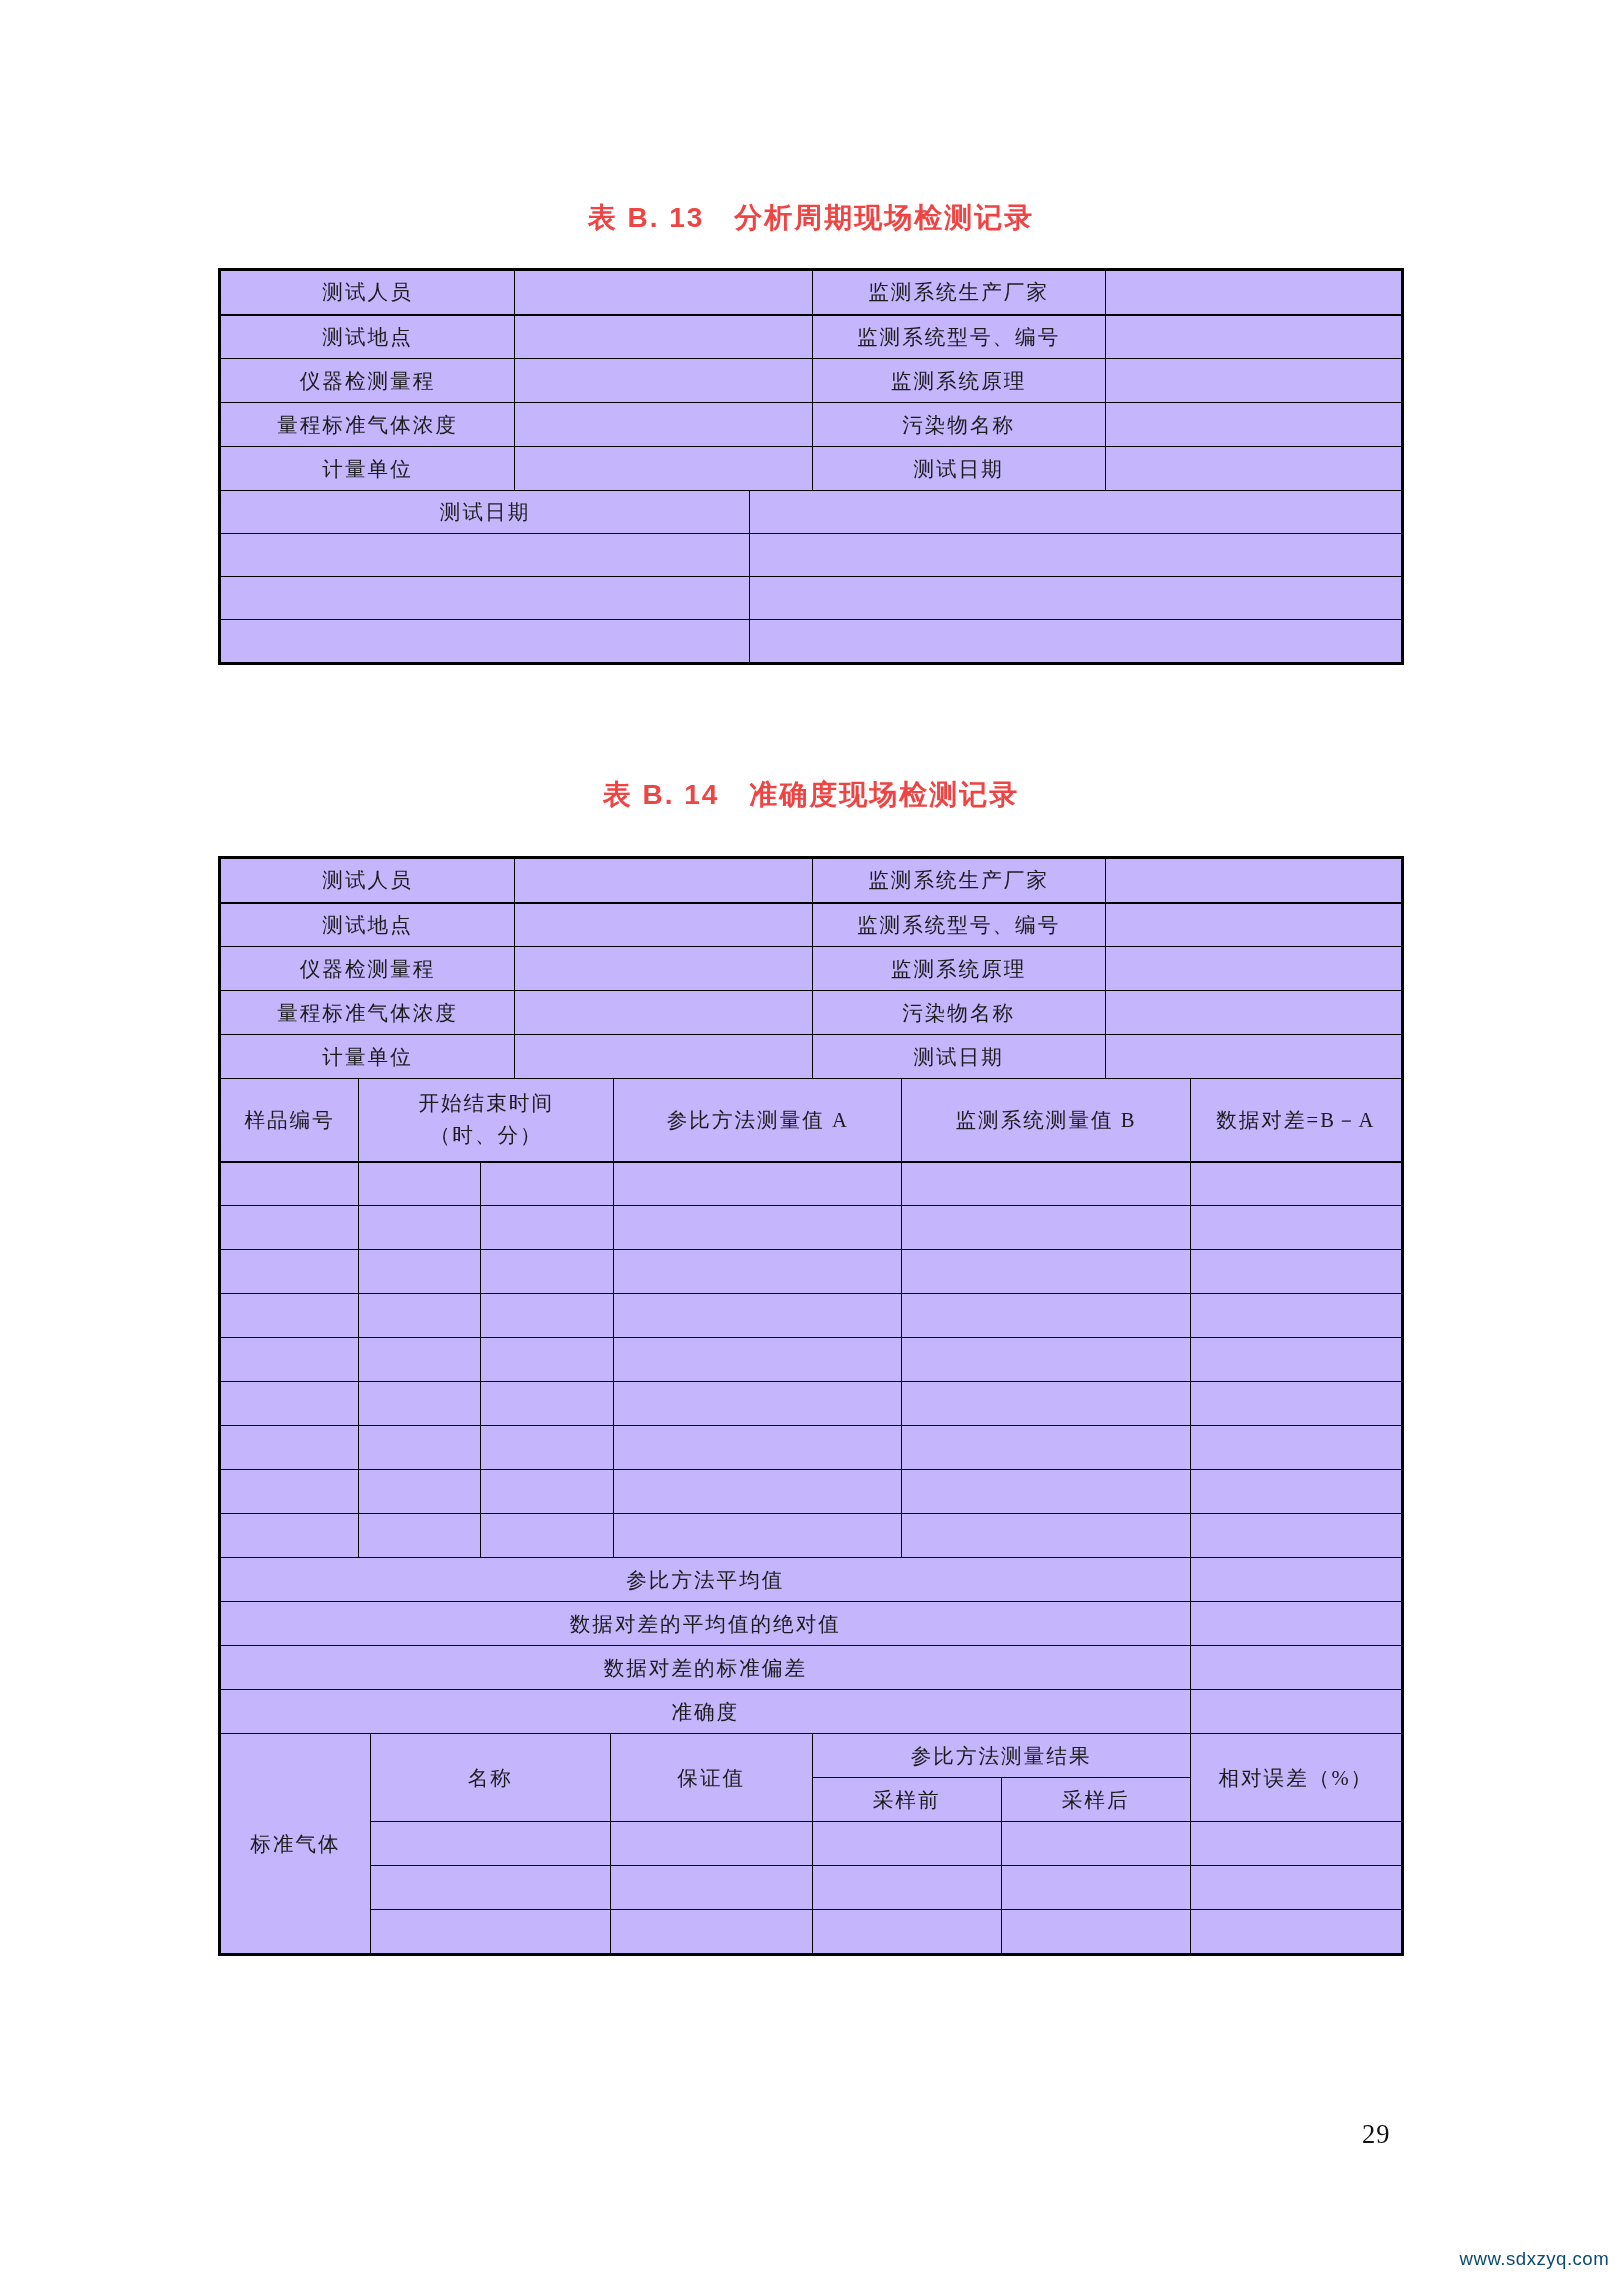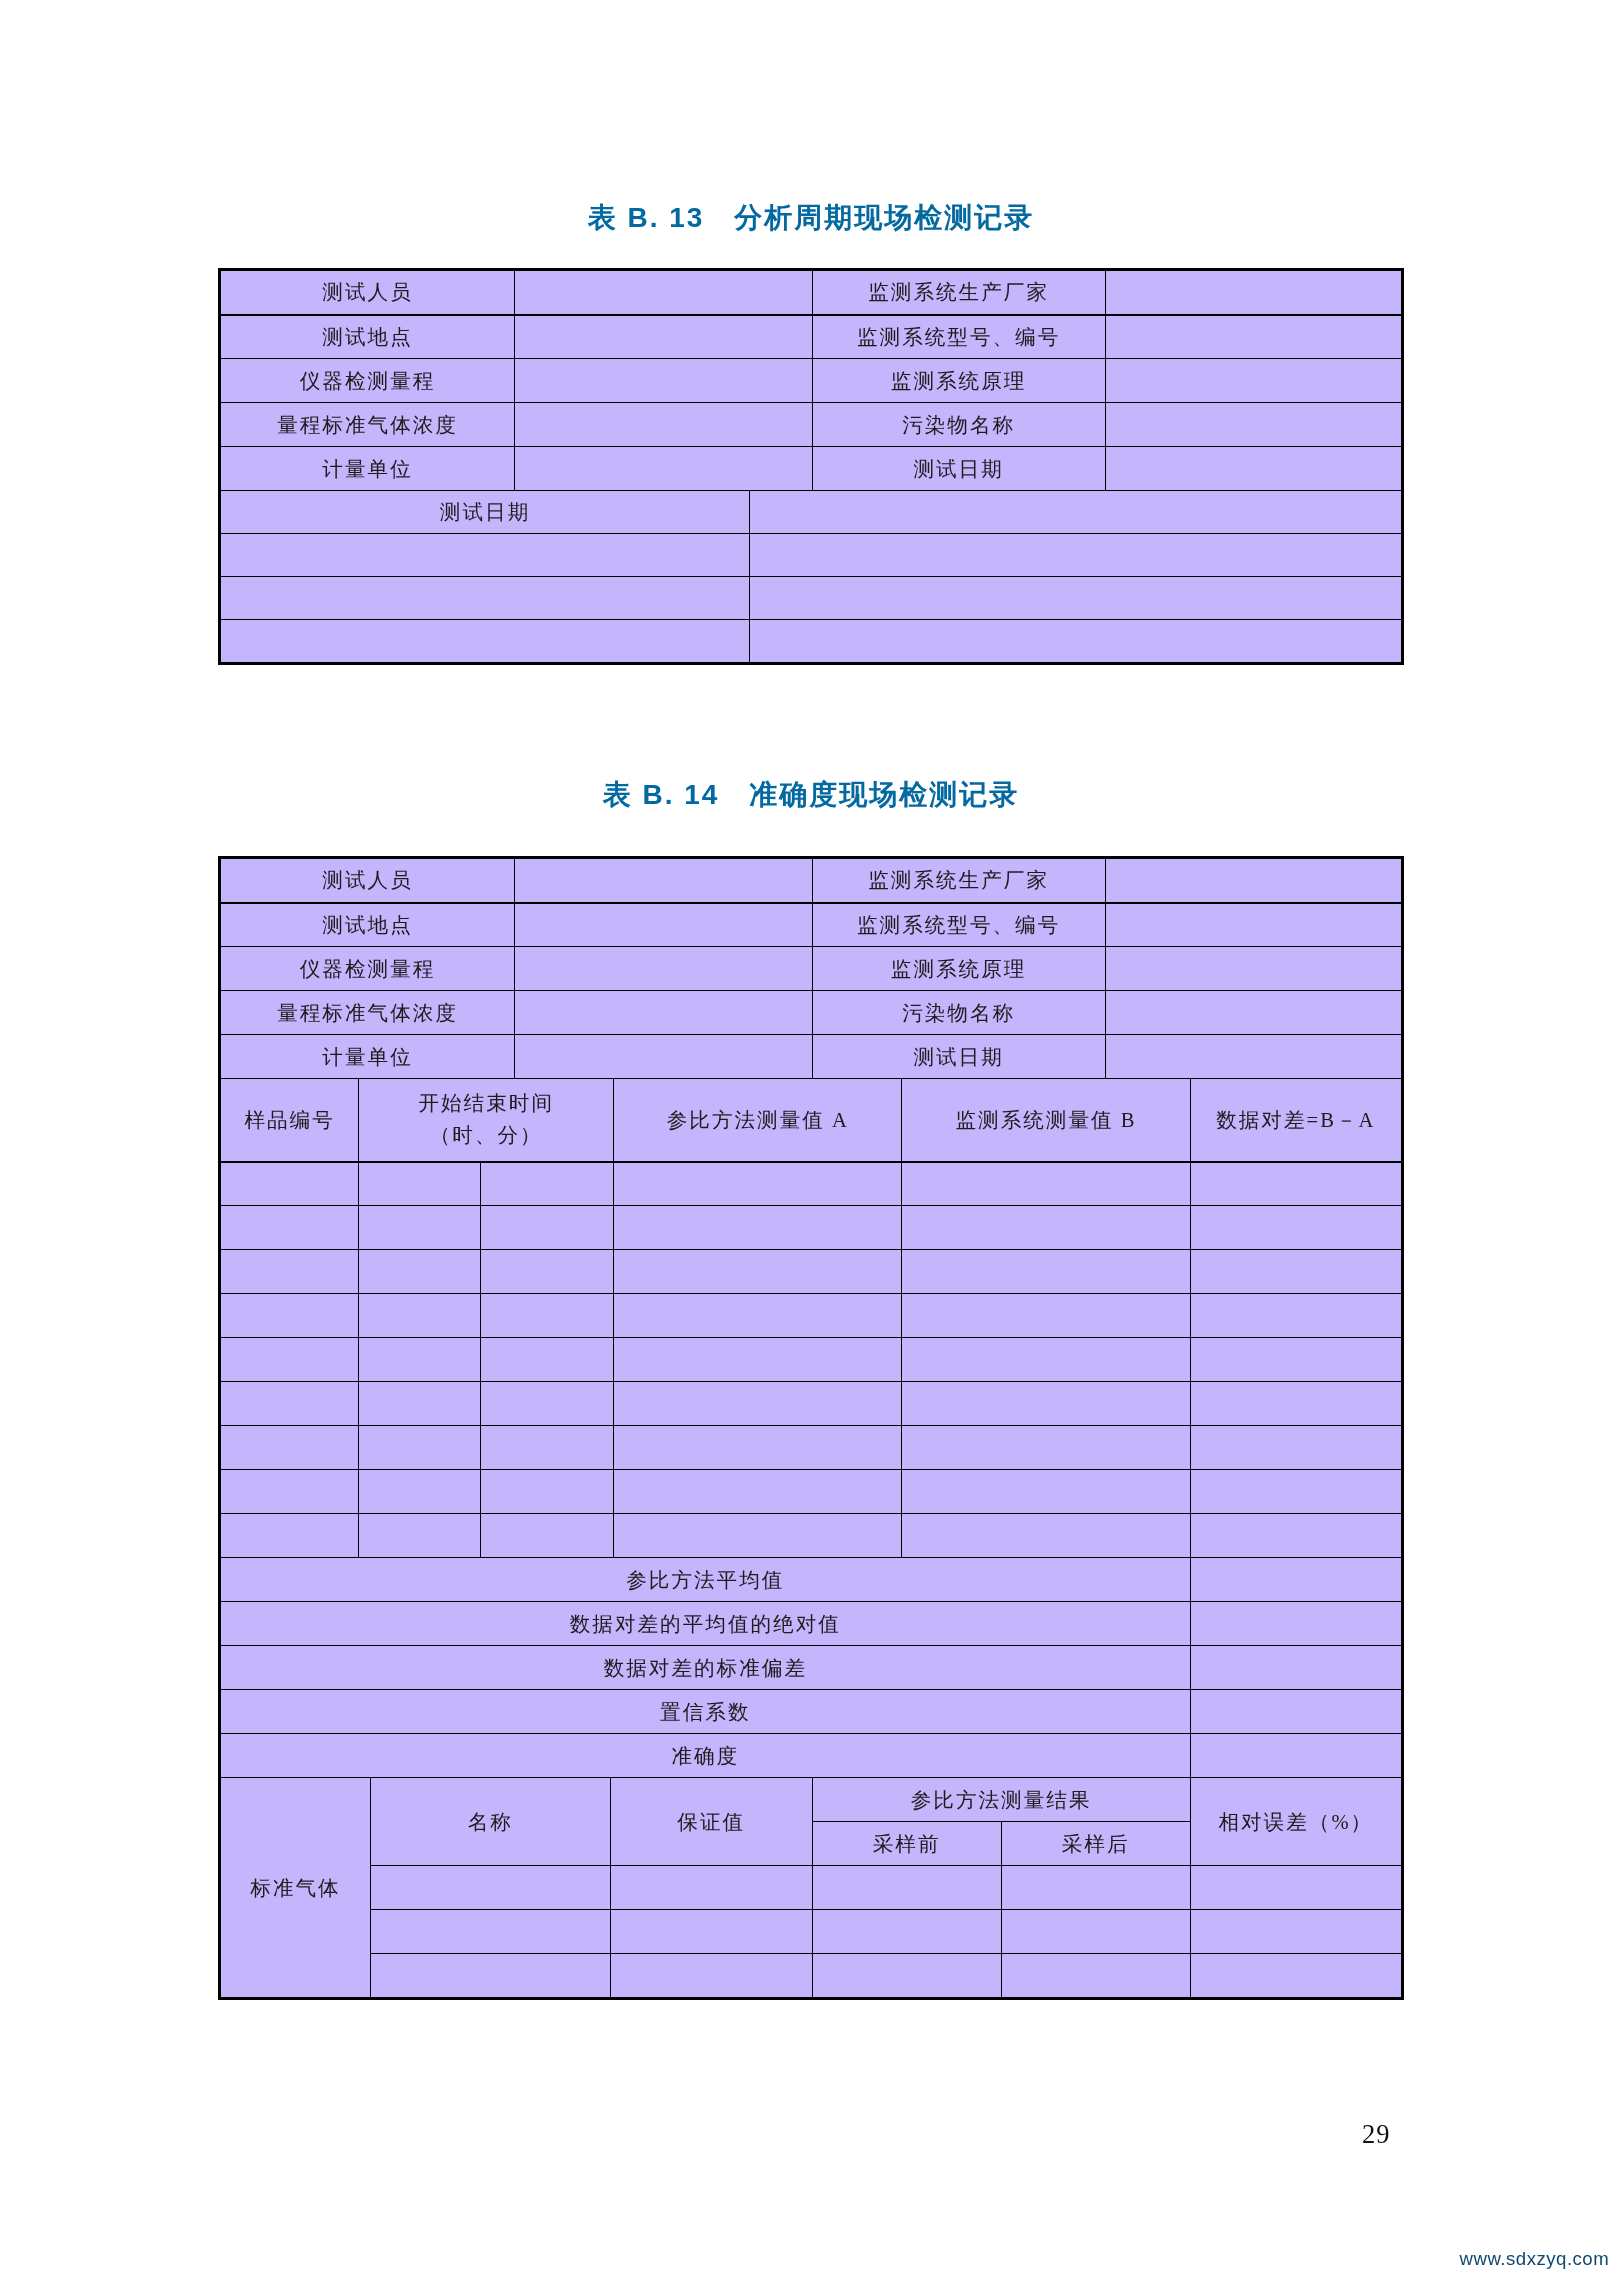"表 B. 13 分析周期现场检测记录" .tbl-title { color: #0369a1 -> #ef4444 }
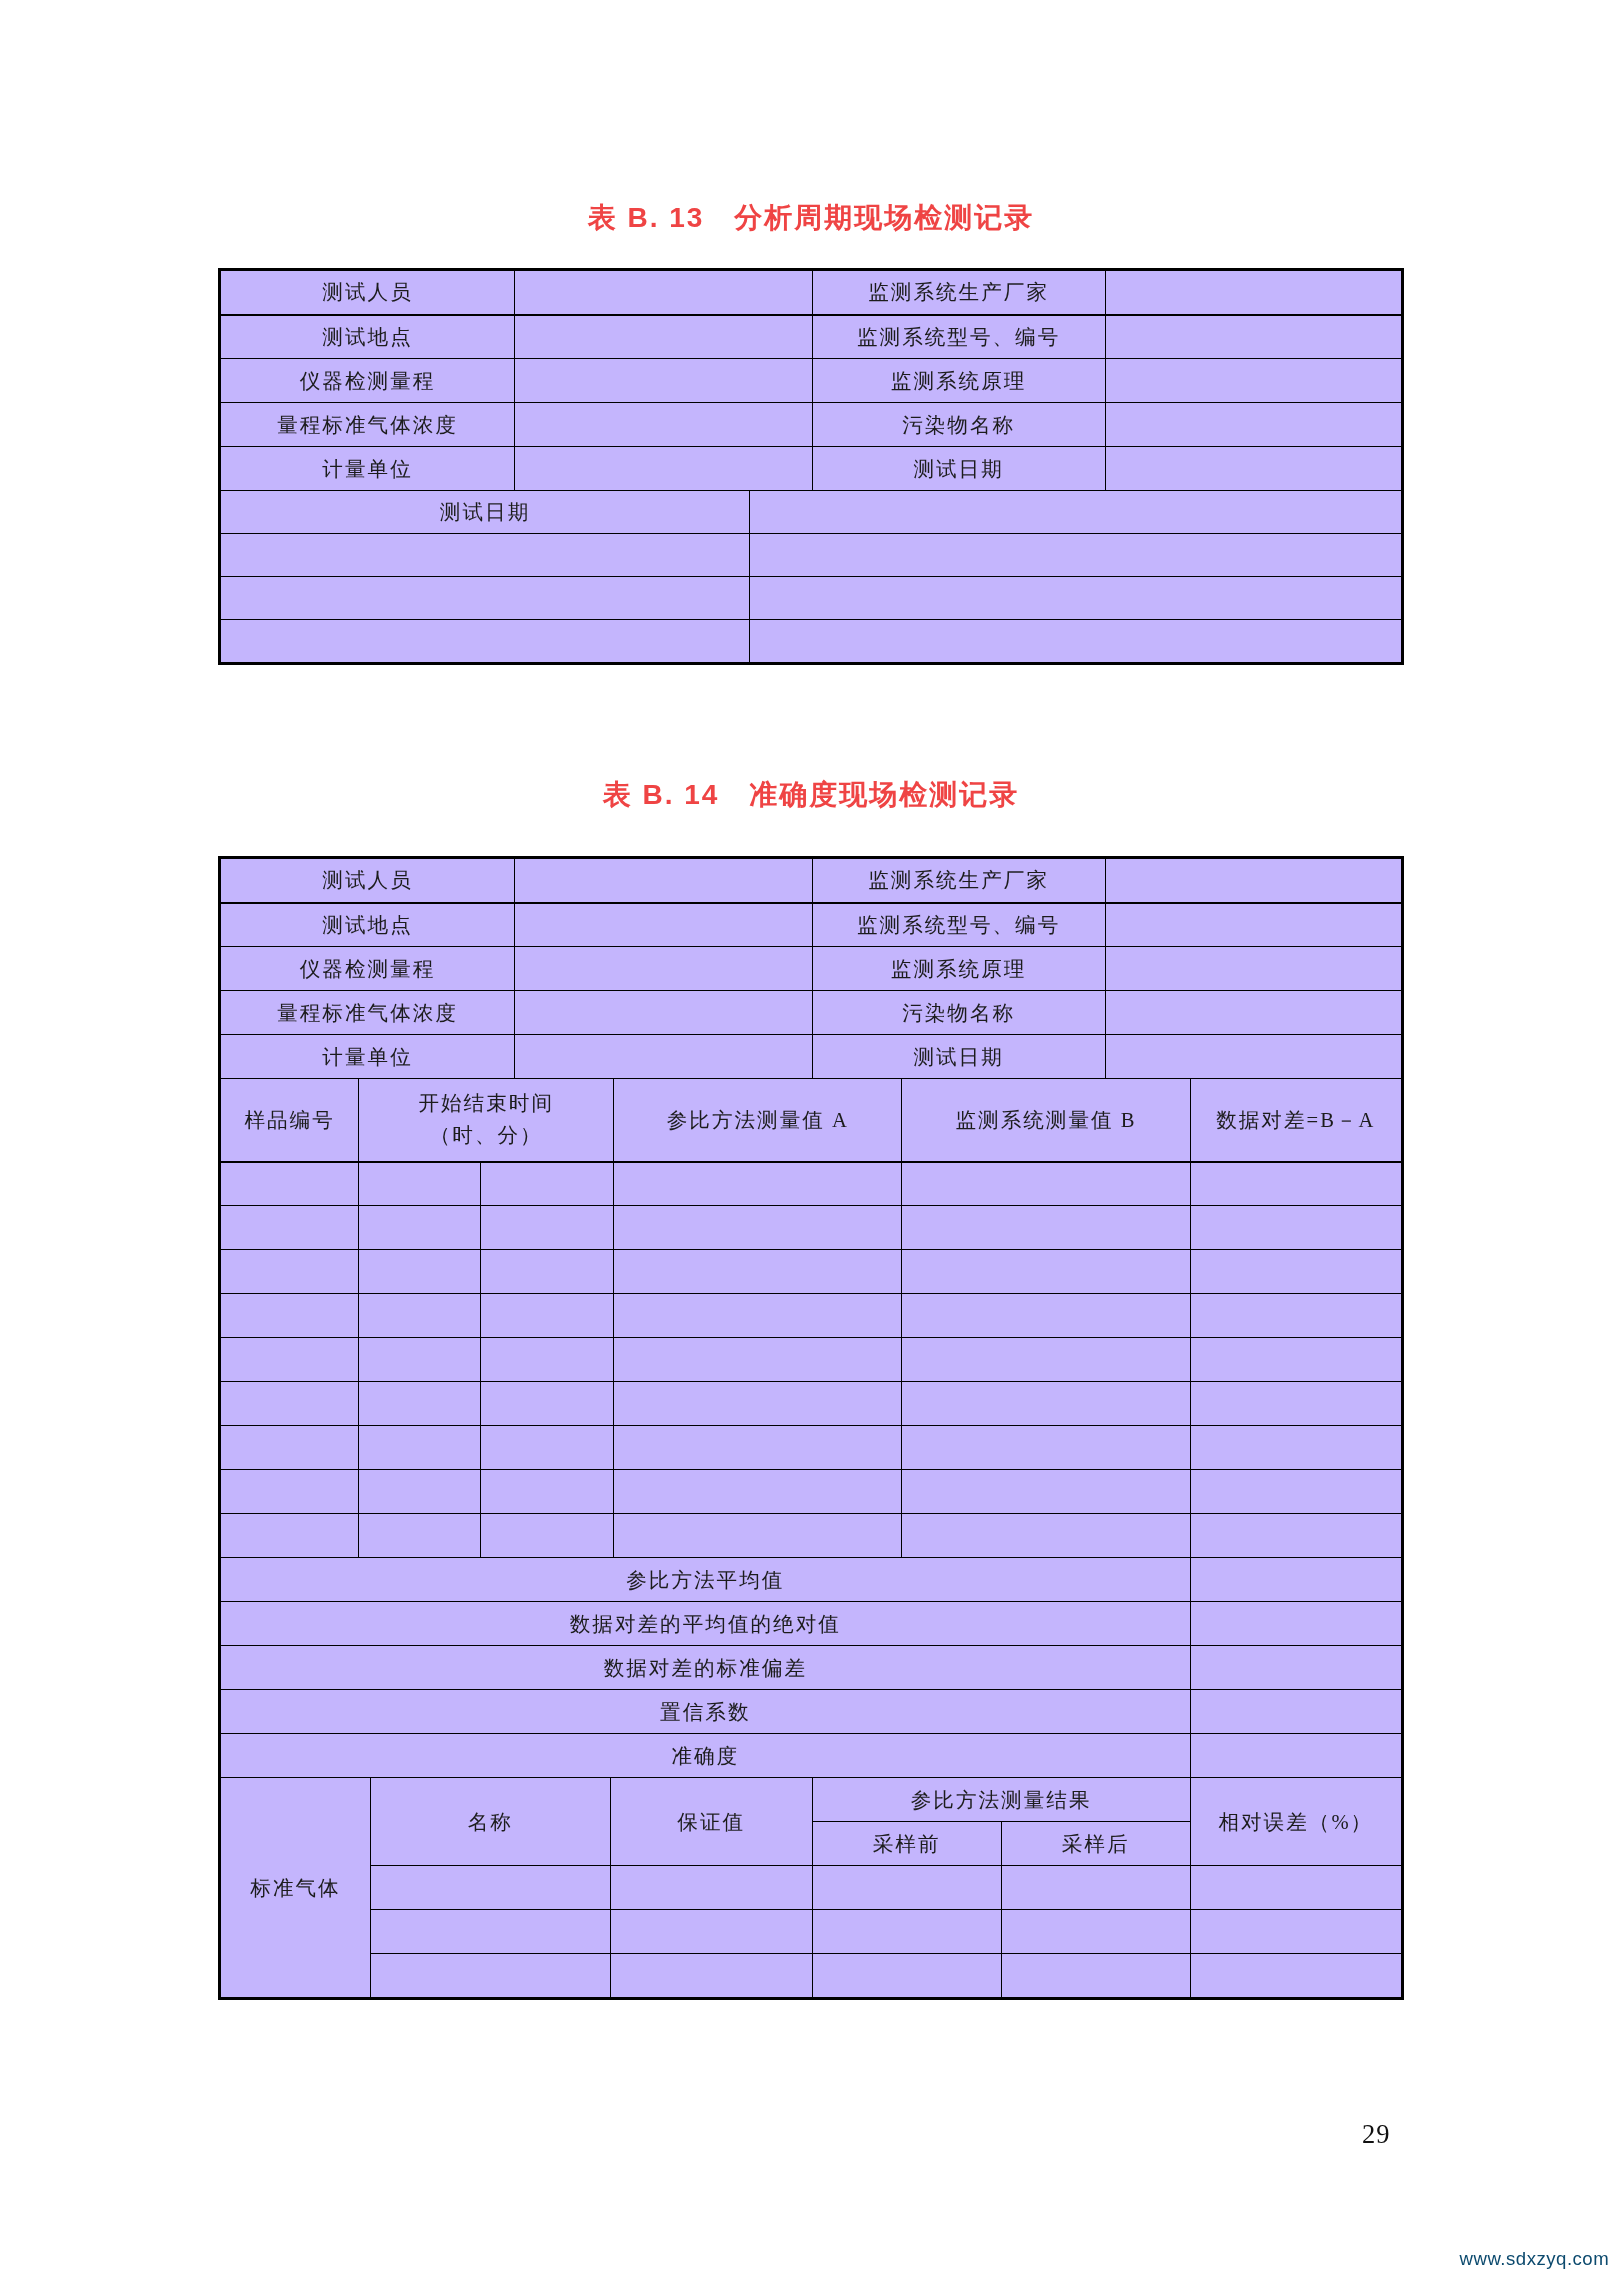"置信系数" tr.r45 { html: <tr> <td>置信系数</td> <td></td> </tr> -> none }
